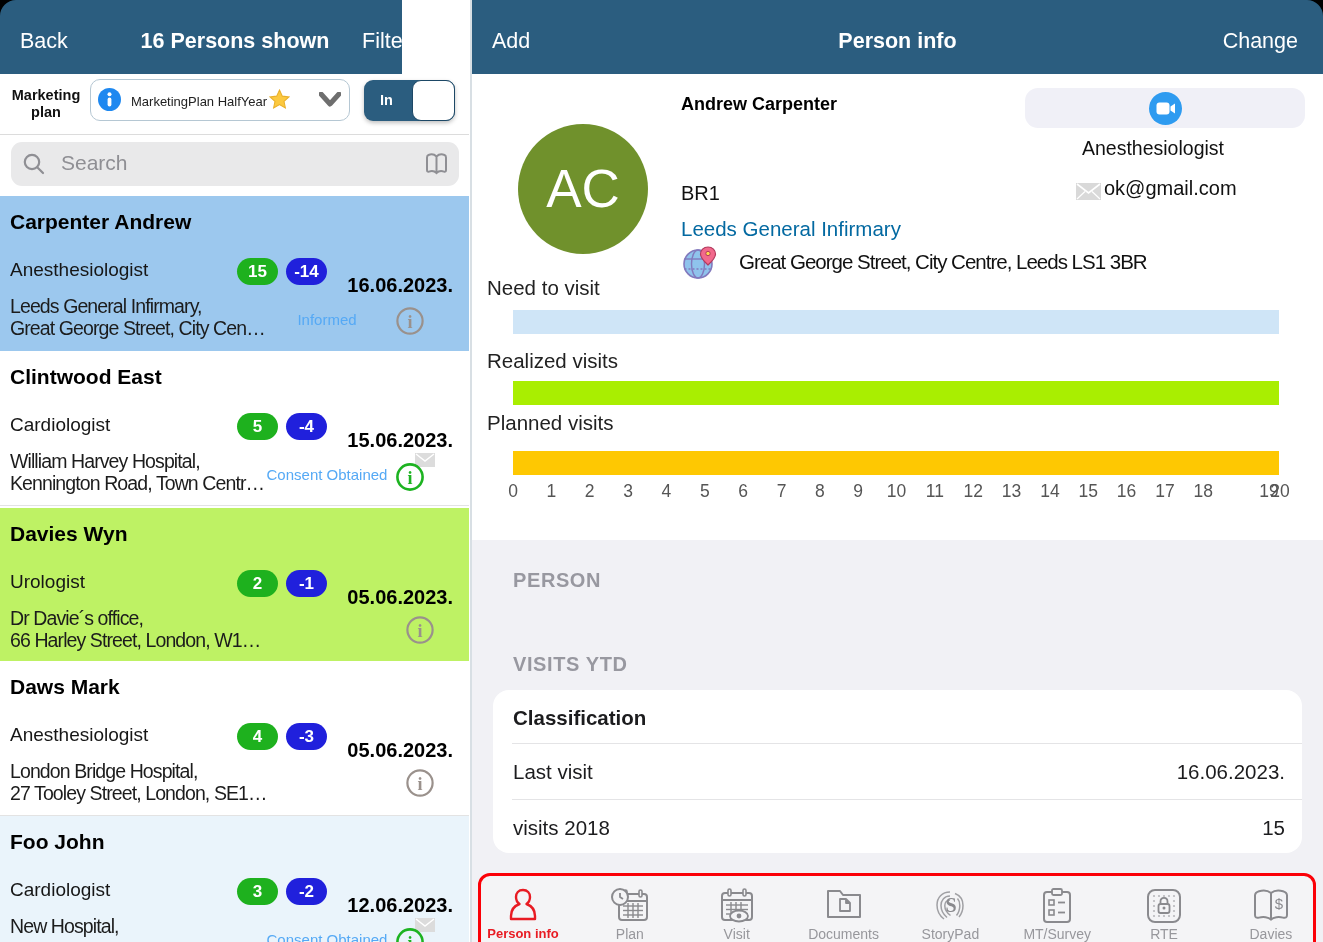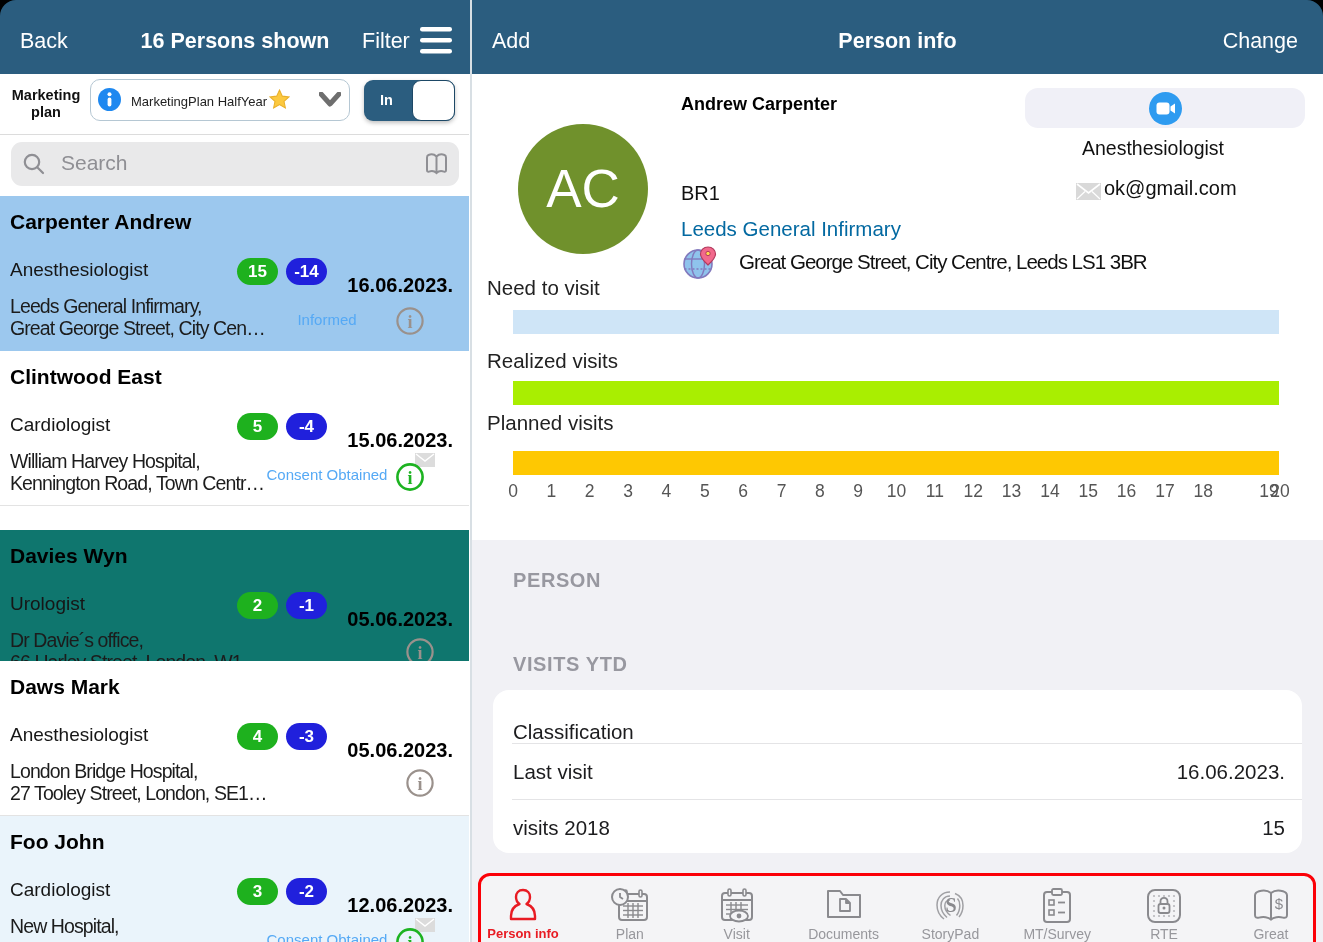"Back" #lhead { width: 470px -> 402px }
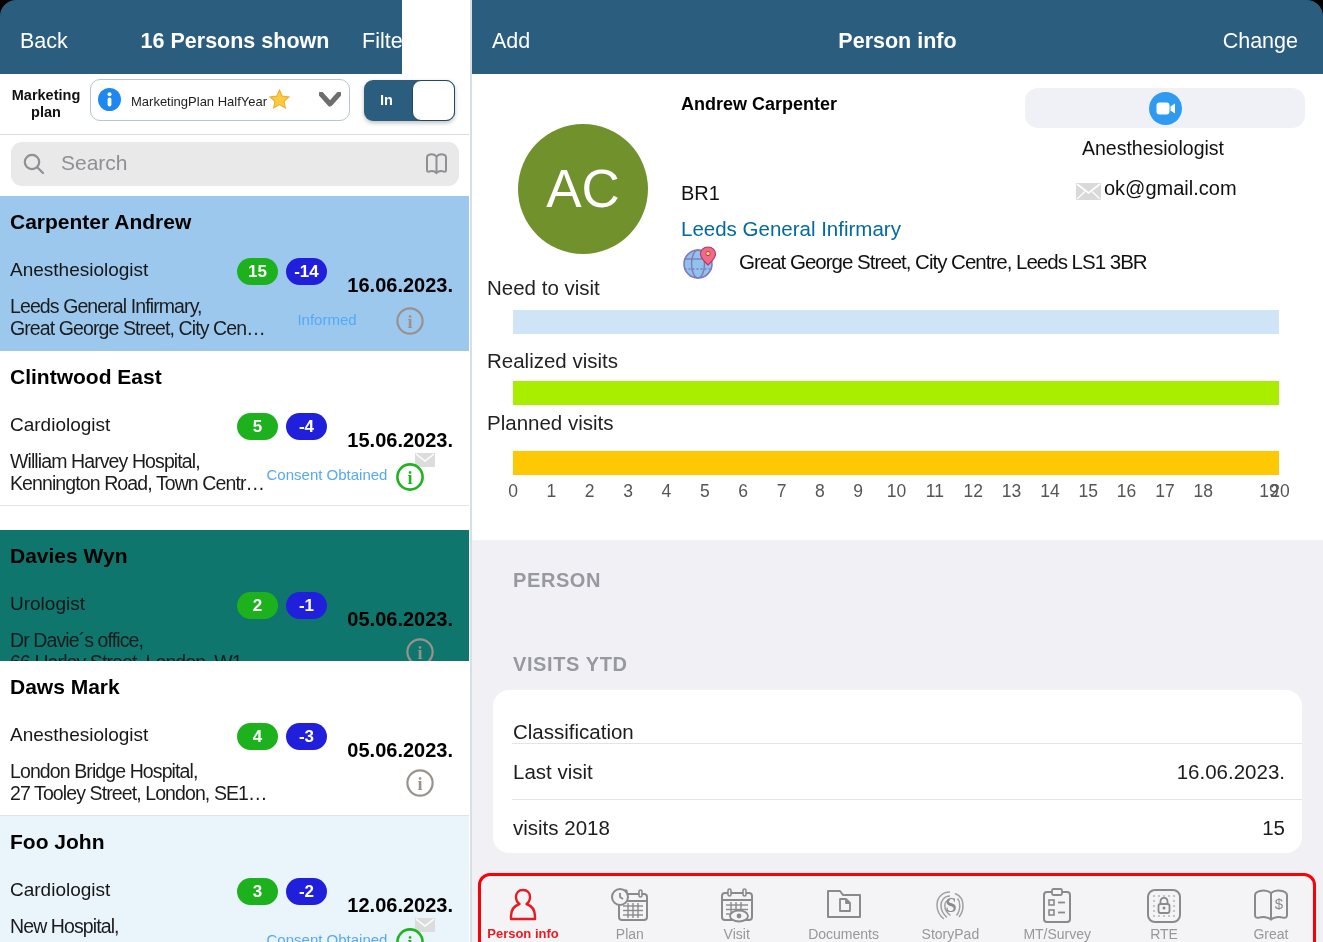"Davies Wyn" div.abs { background: #0f766e -> #bef264; top: 530px -> 508px }
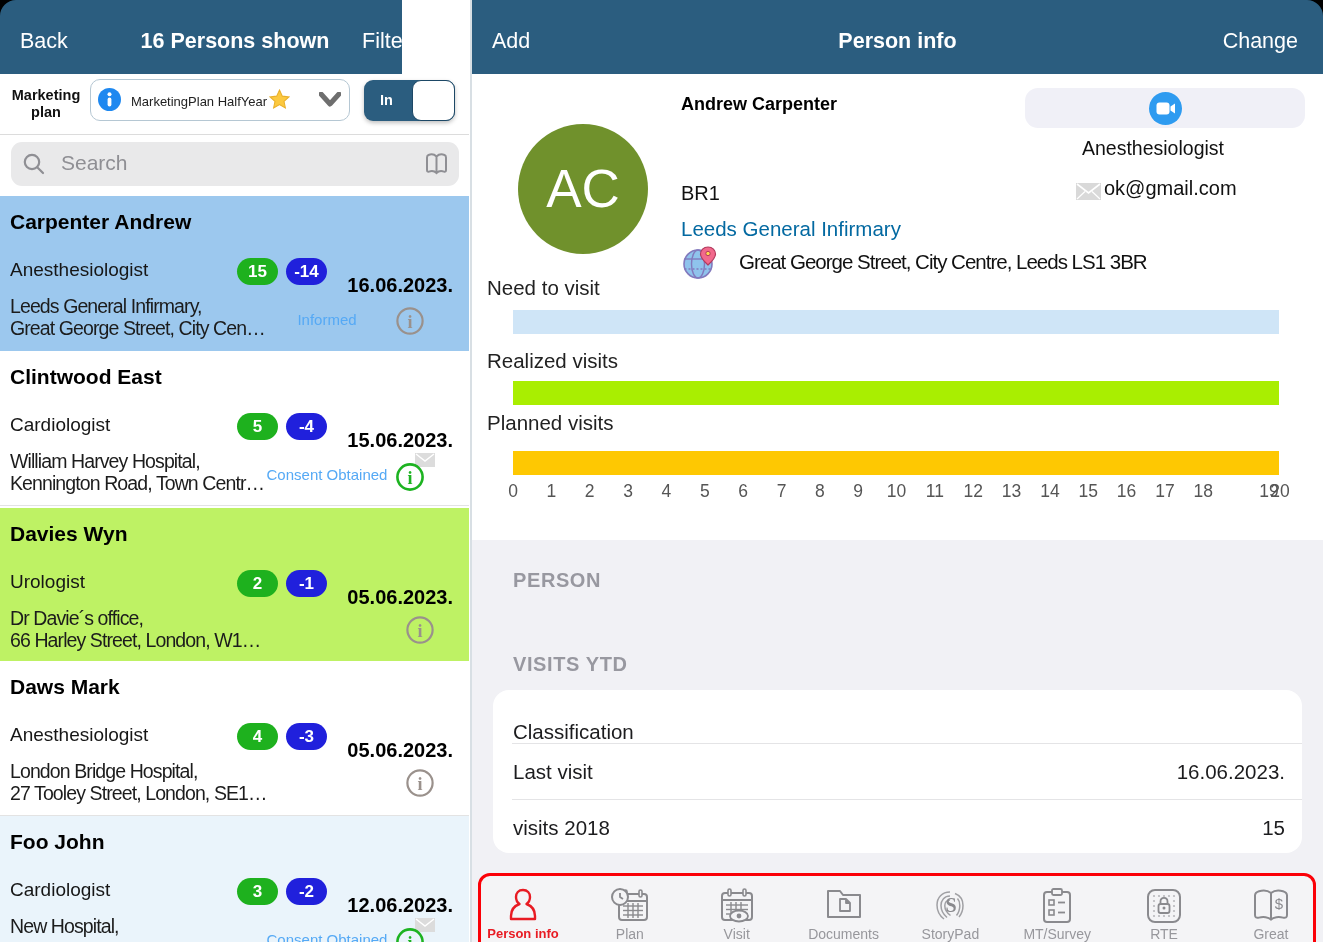"Classification" div.abs { font-weight: none -> bold; top: 30px -> 16px }
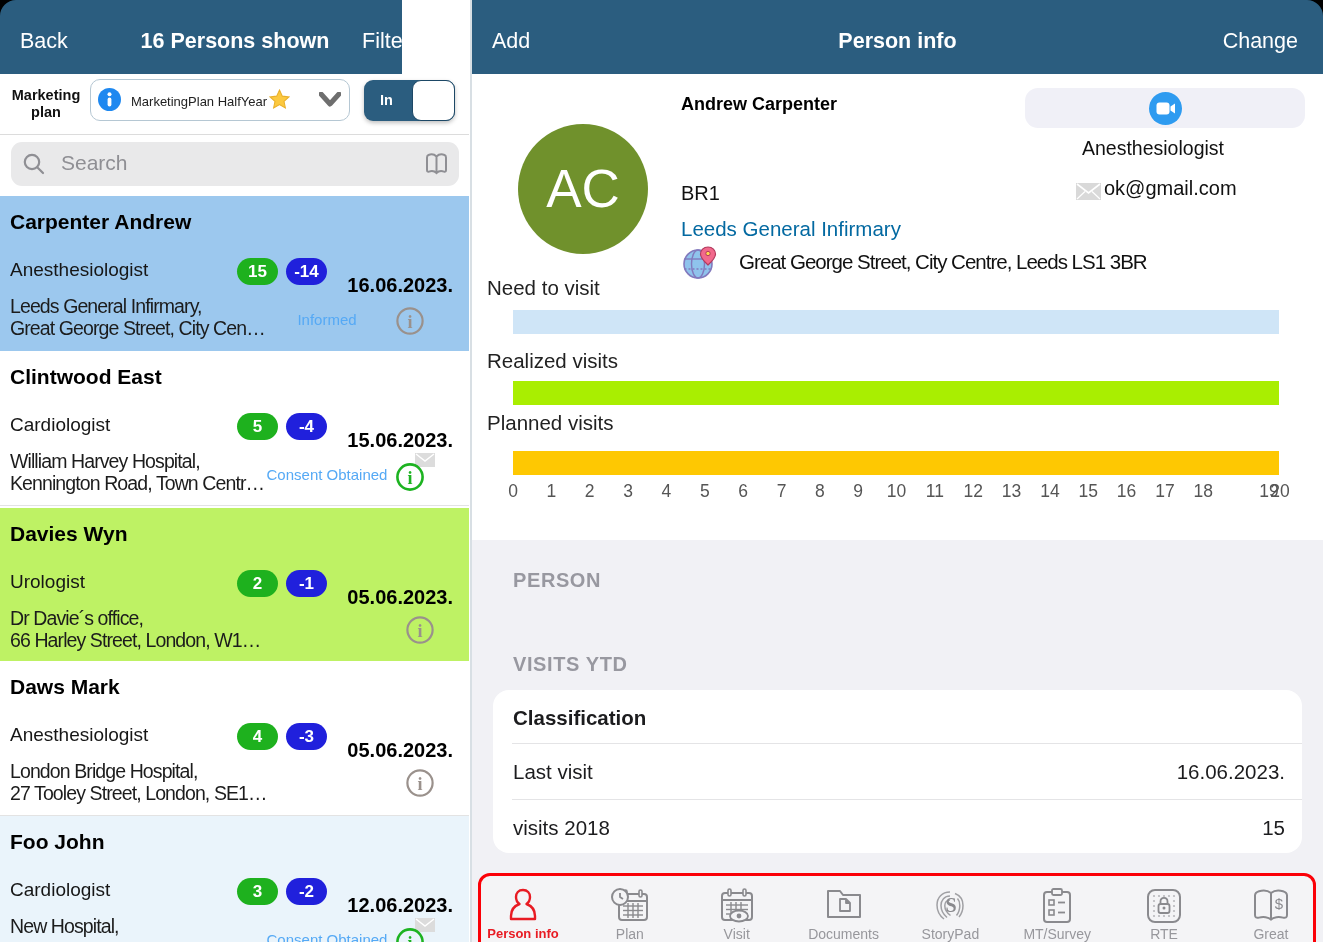"Great" div.tlabel { text: Great -> Davies }
